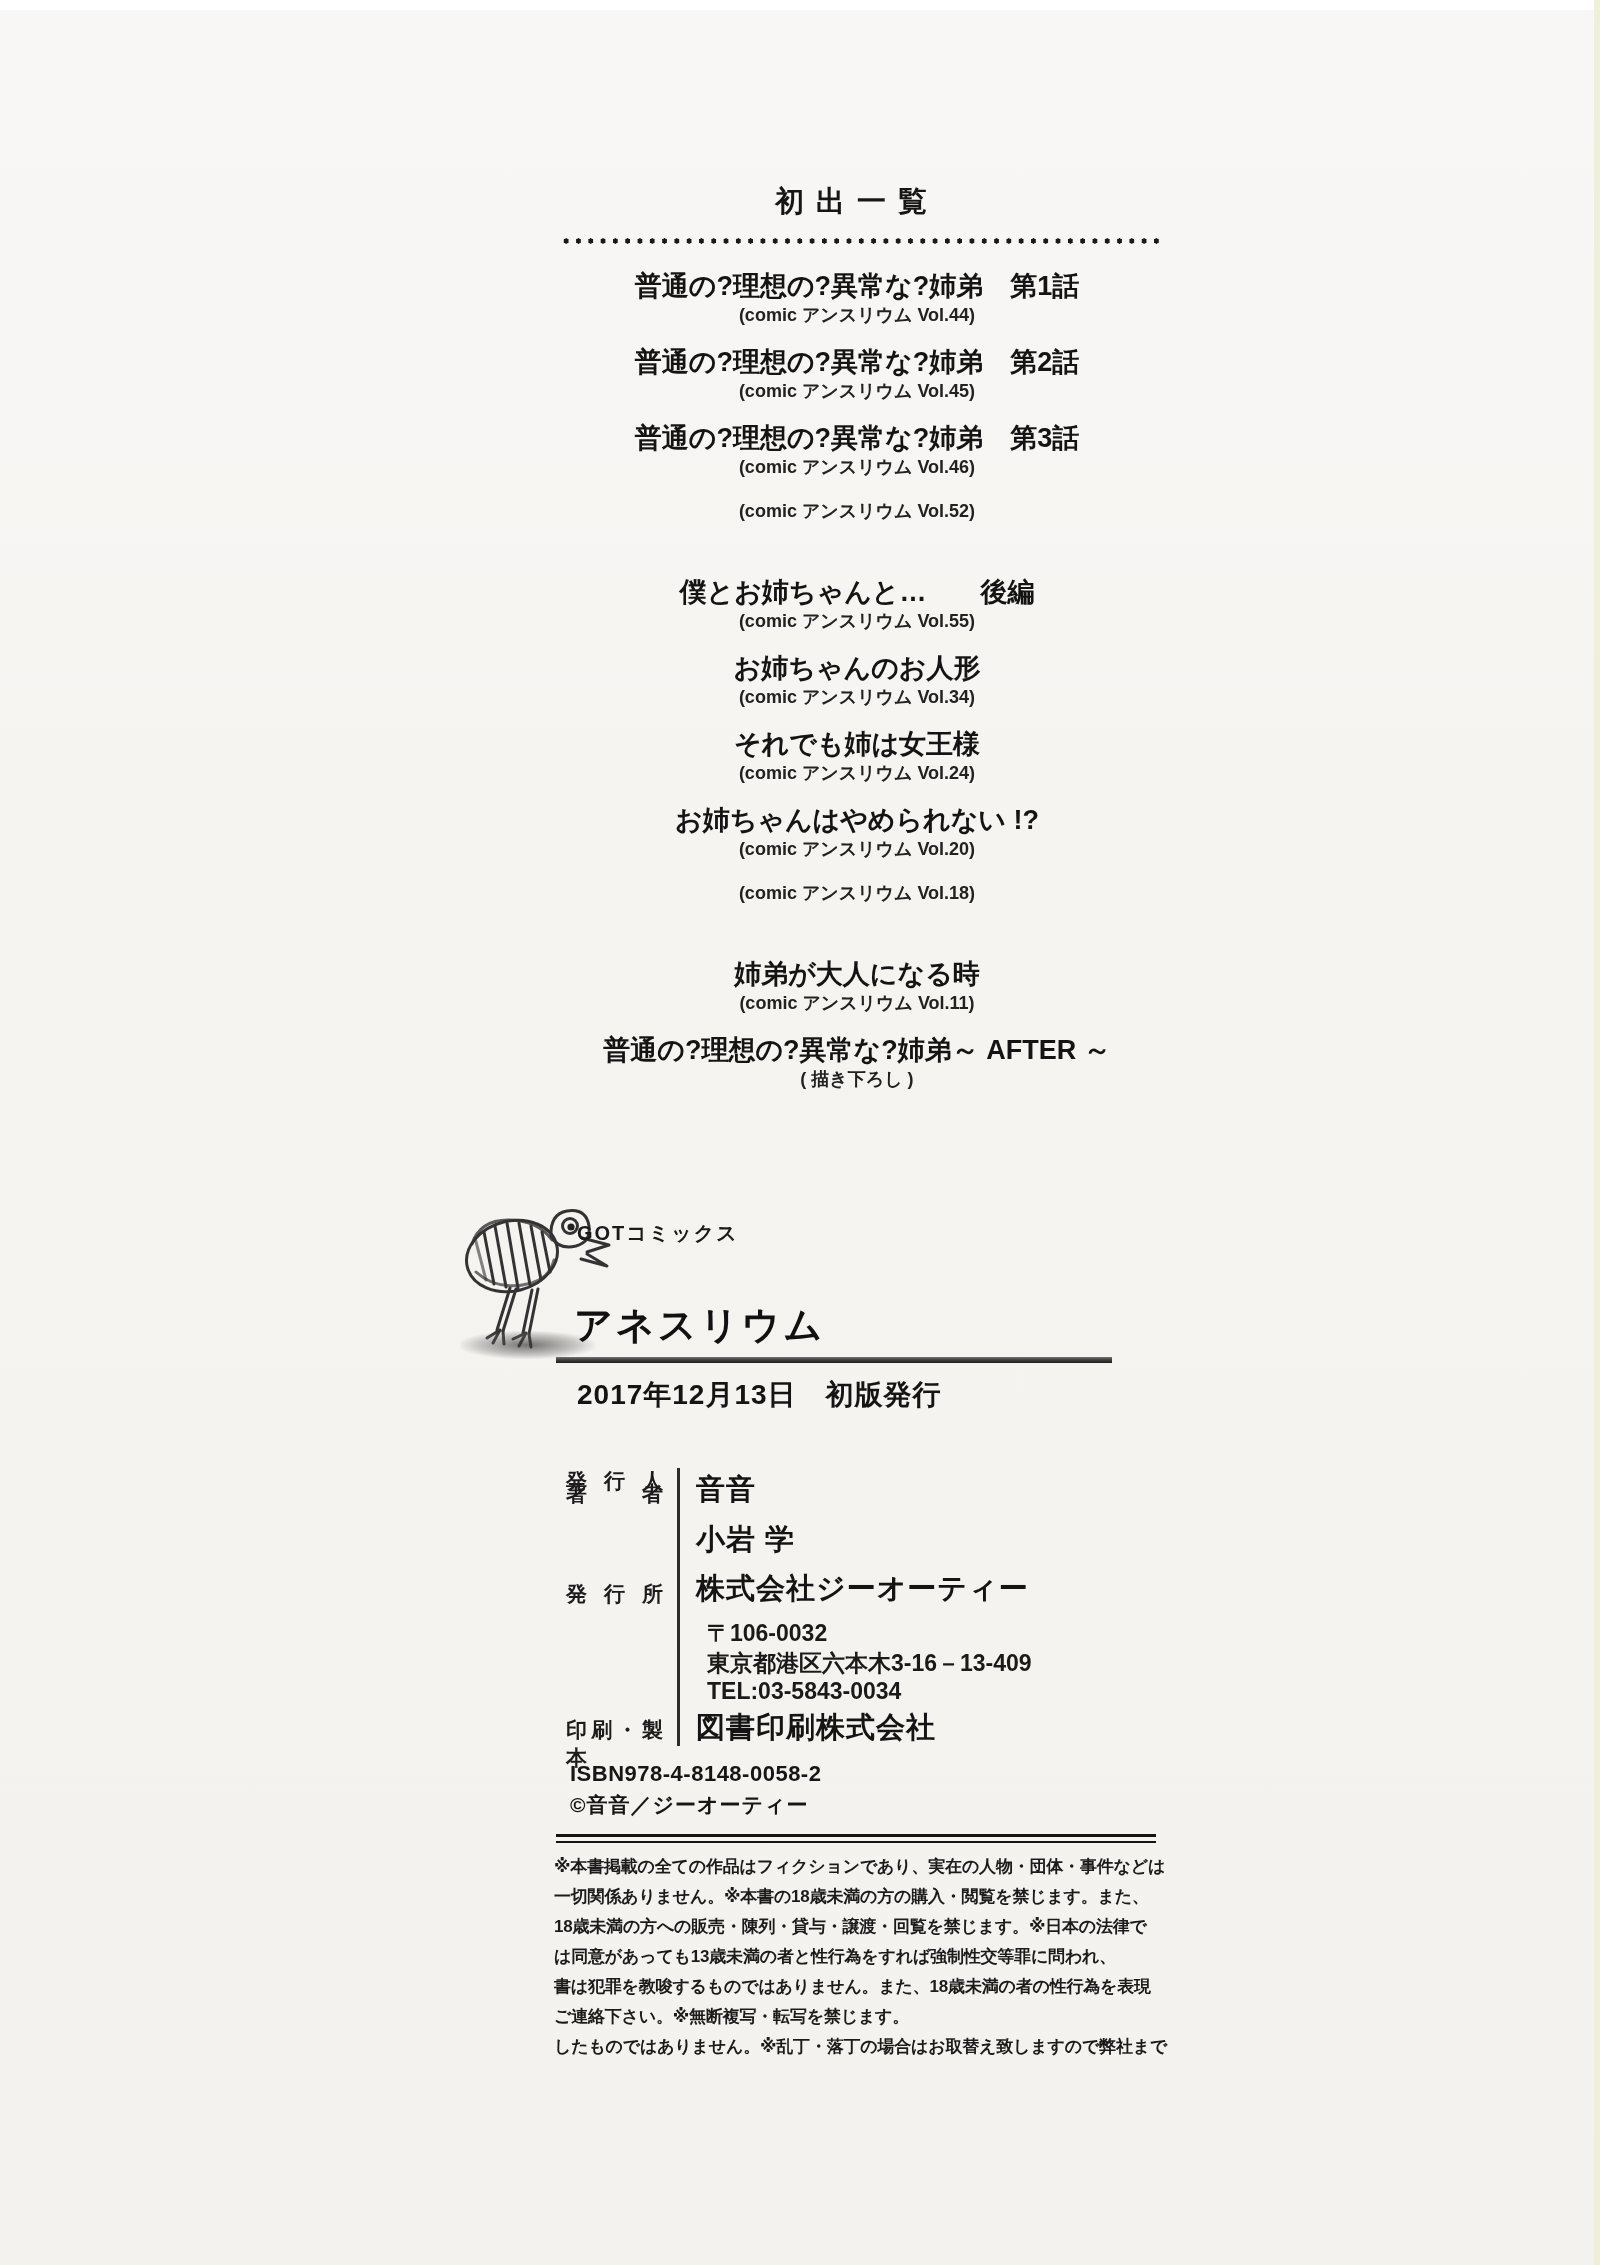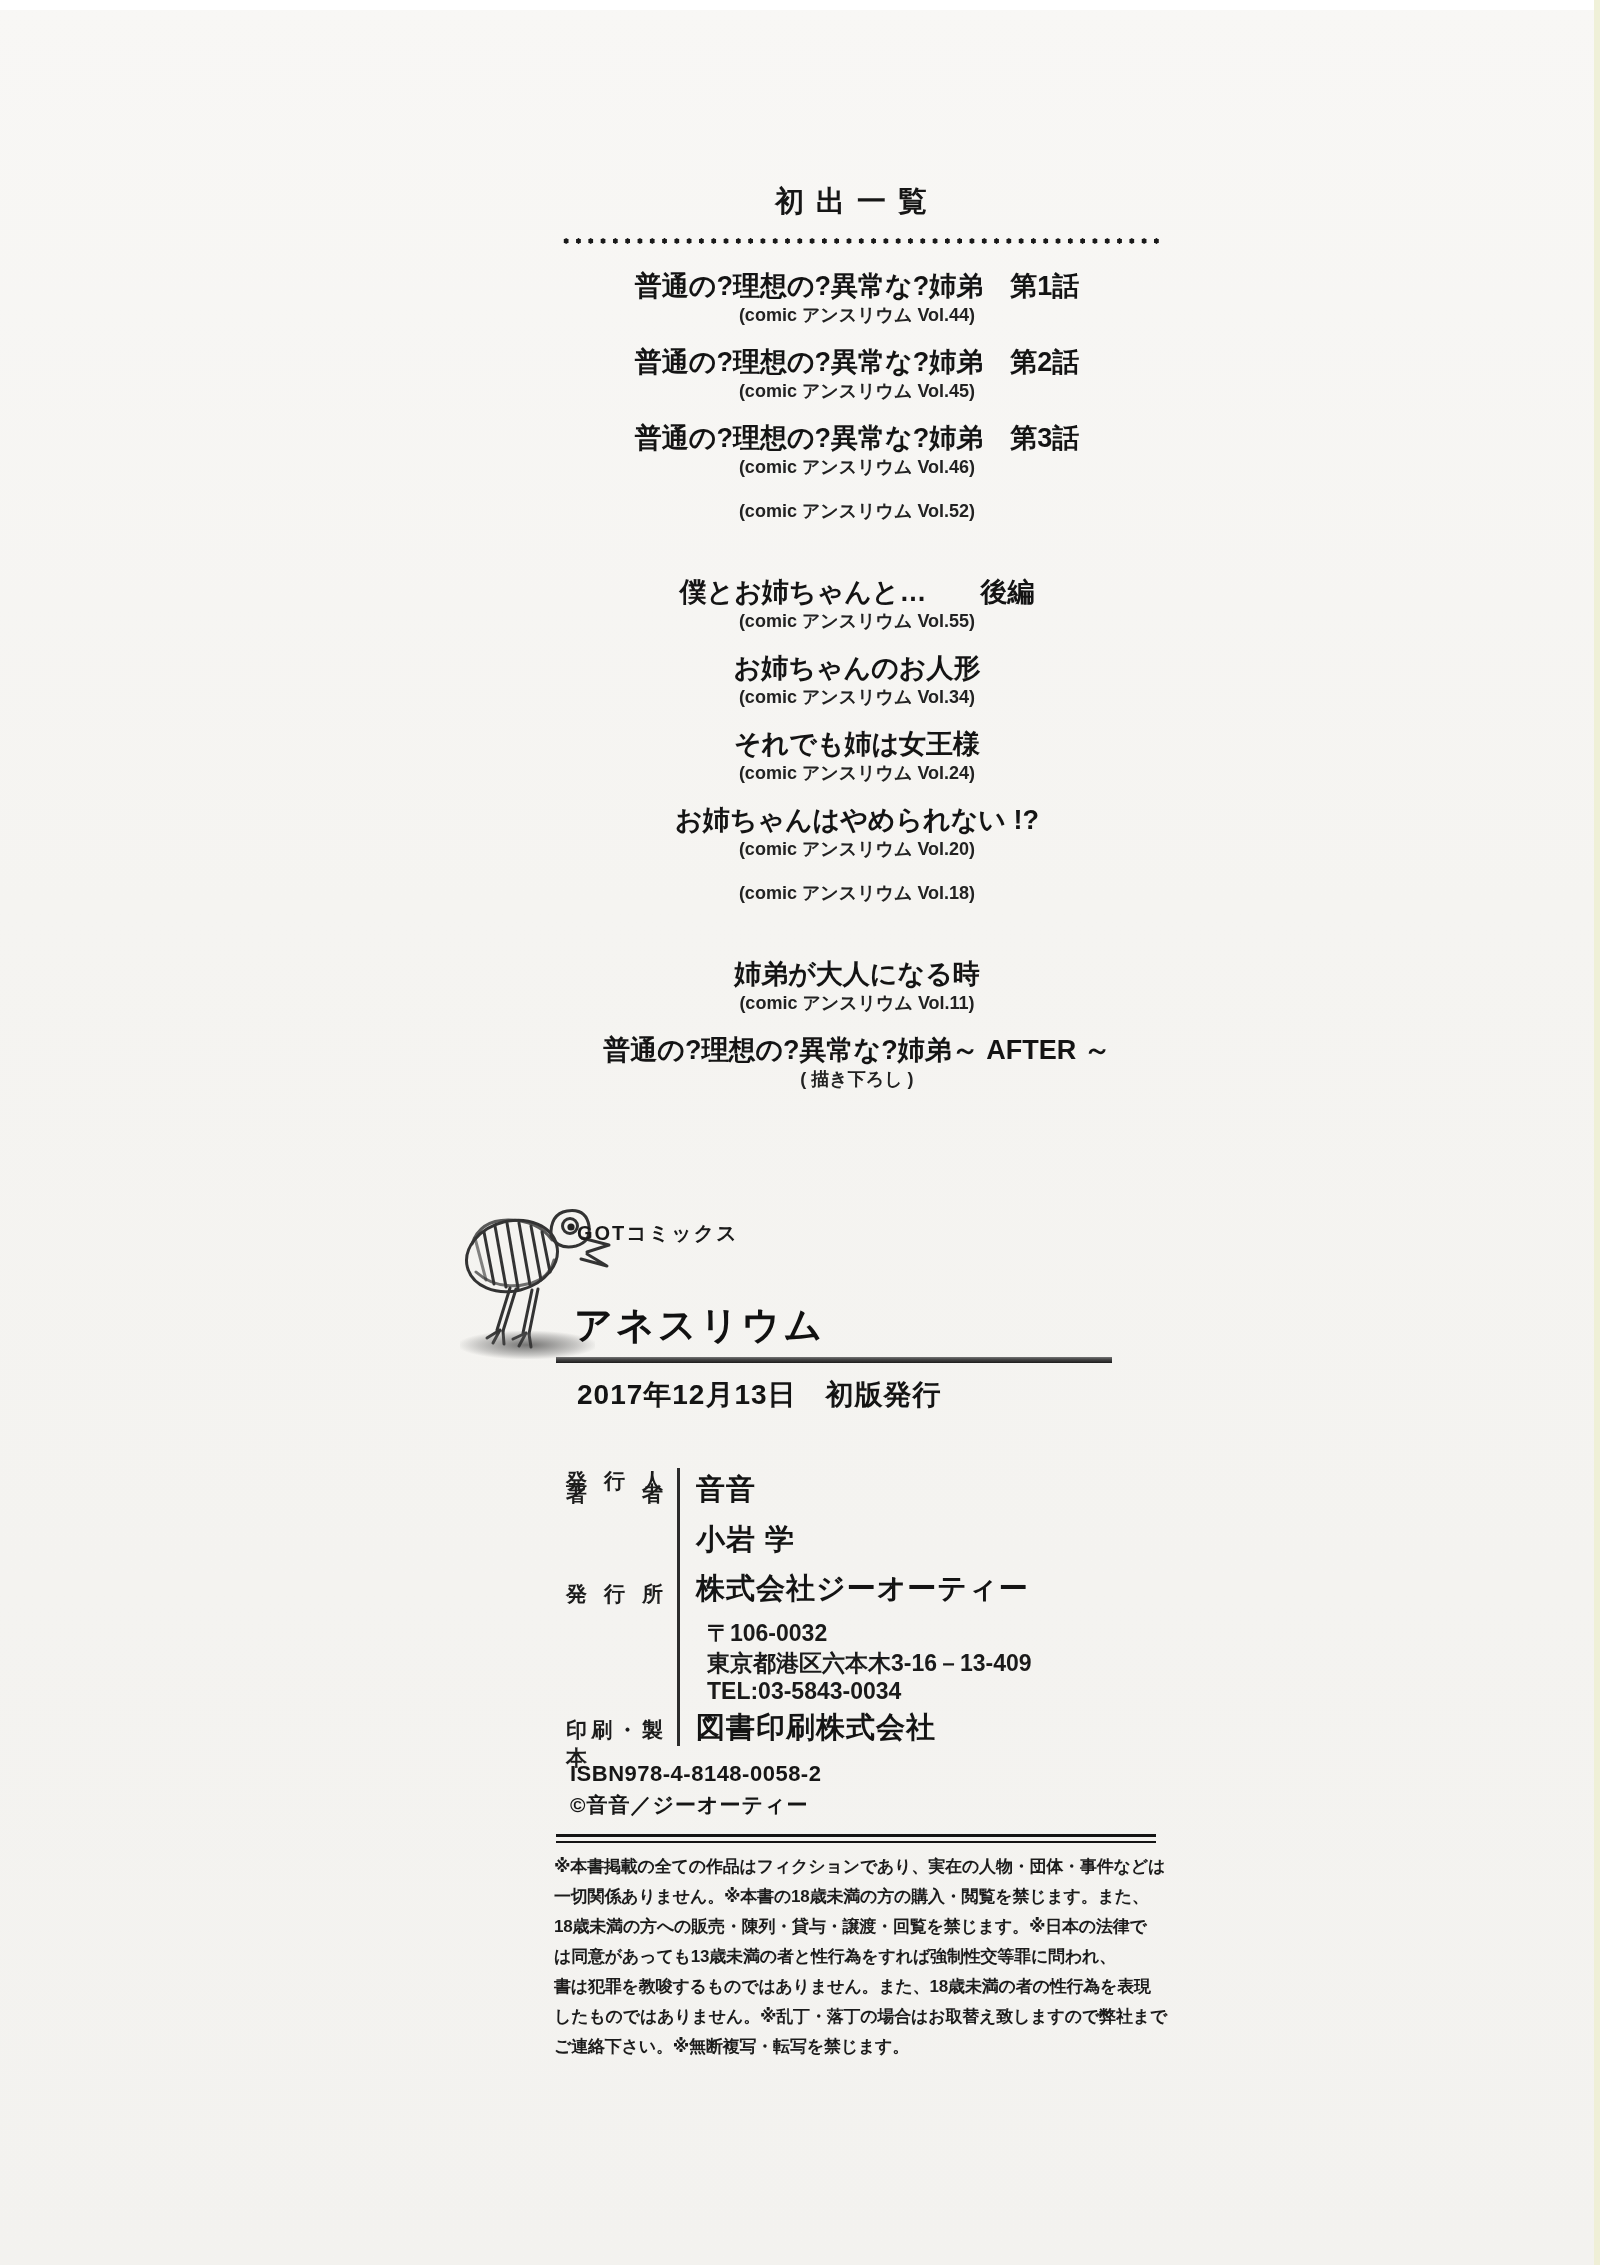"したものではありません。※乱丁・落丁の場合はお取替え致しますので弊社まで" div.disc-line { order: before "ご連絡下さい。※無断複写・転写を禁じます。" -> after "ご連絡下さい。※無断複写・転写を禁じます。" }
